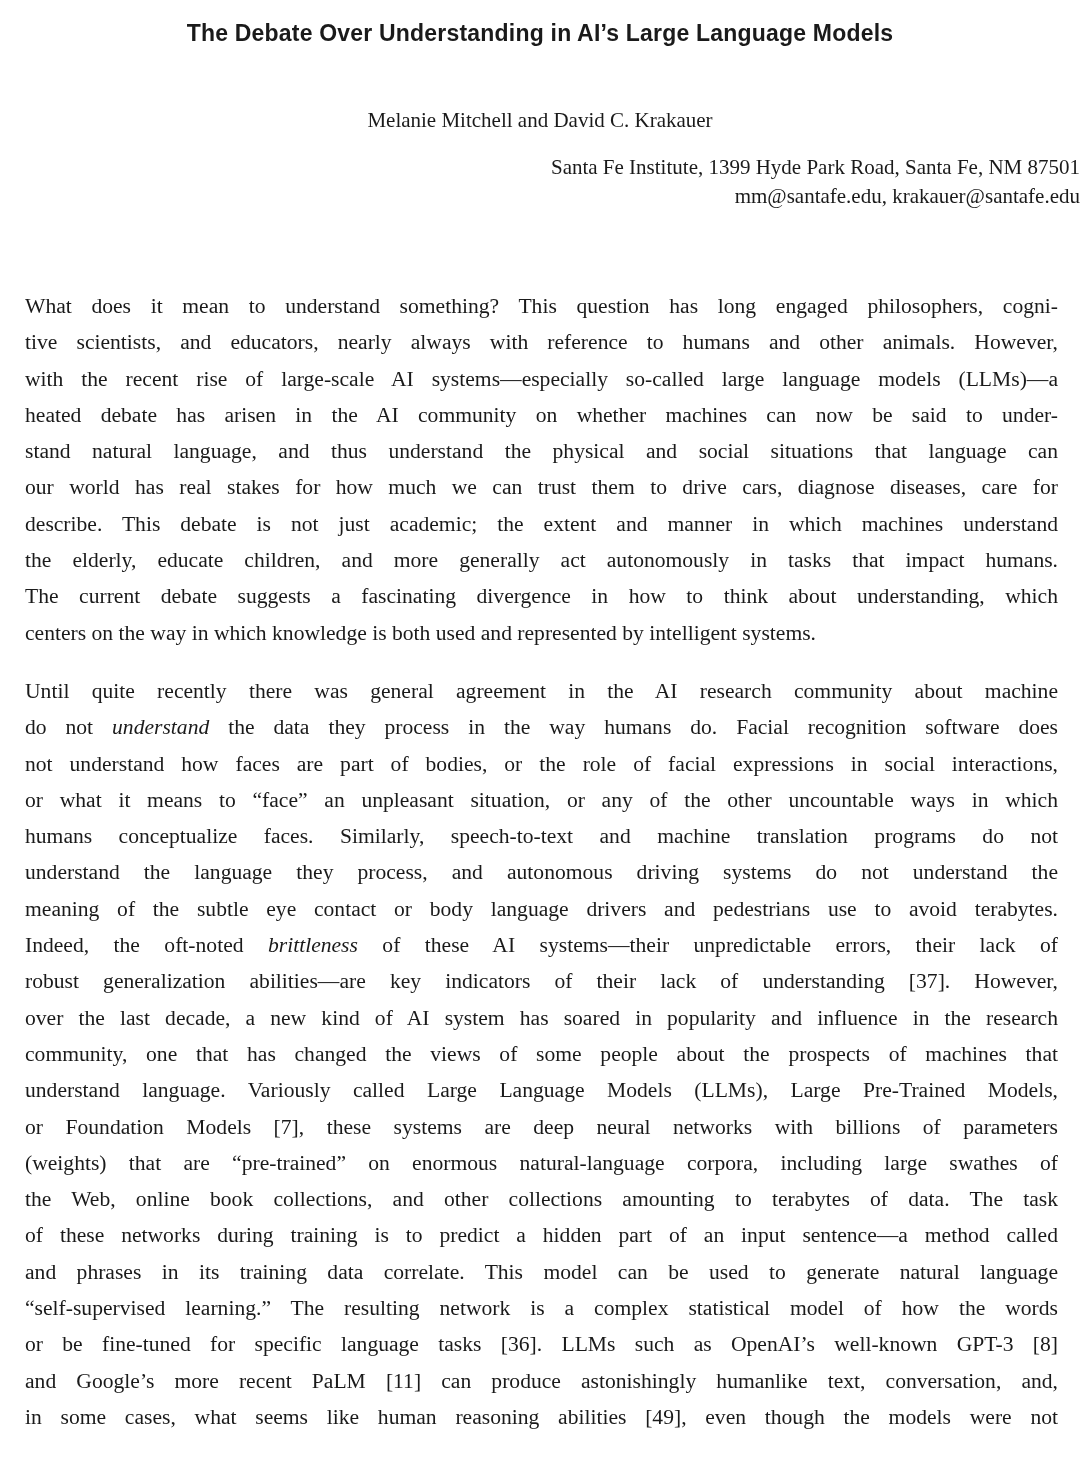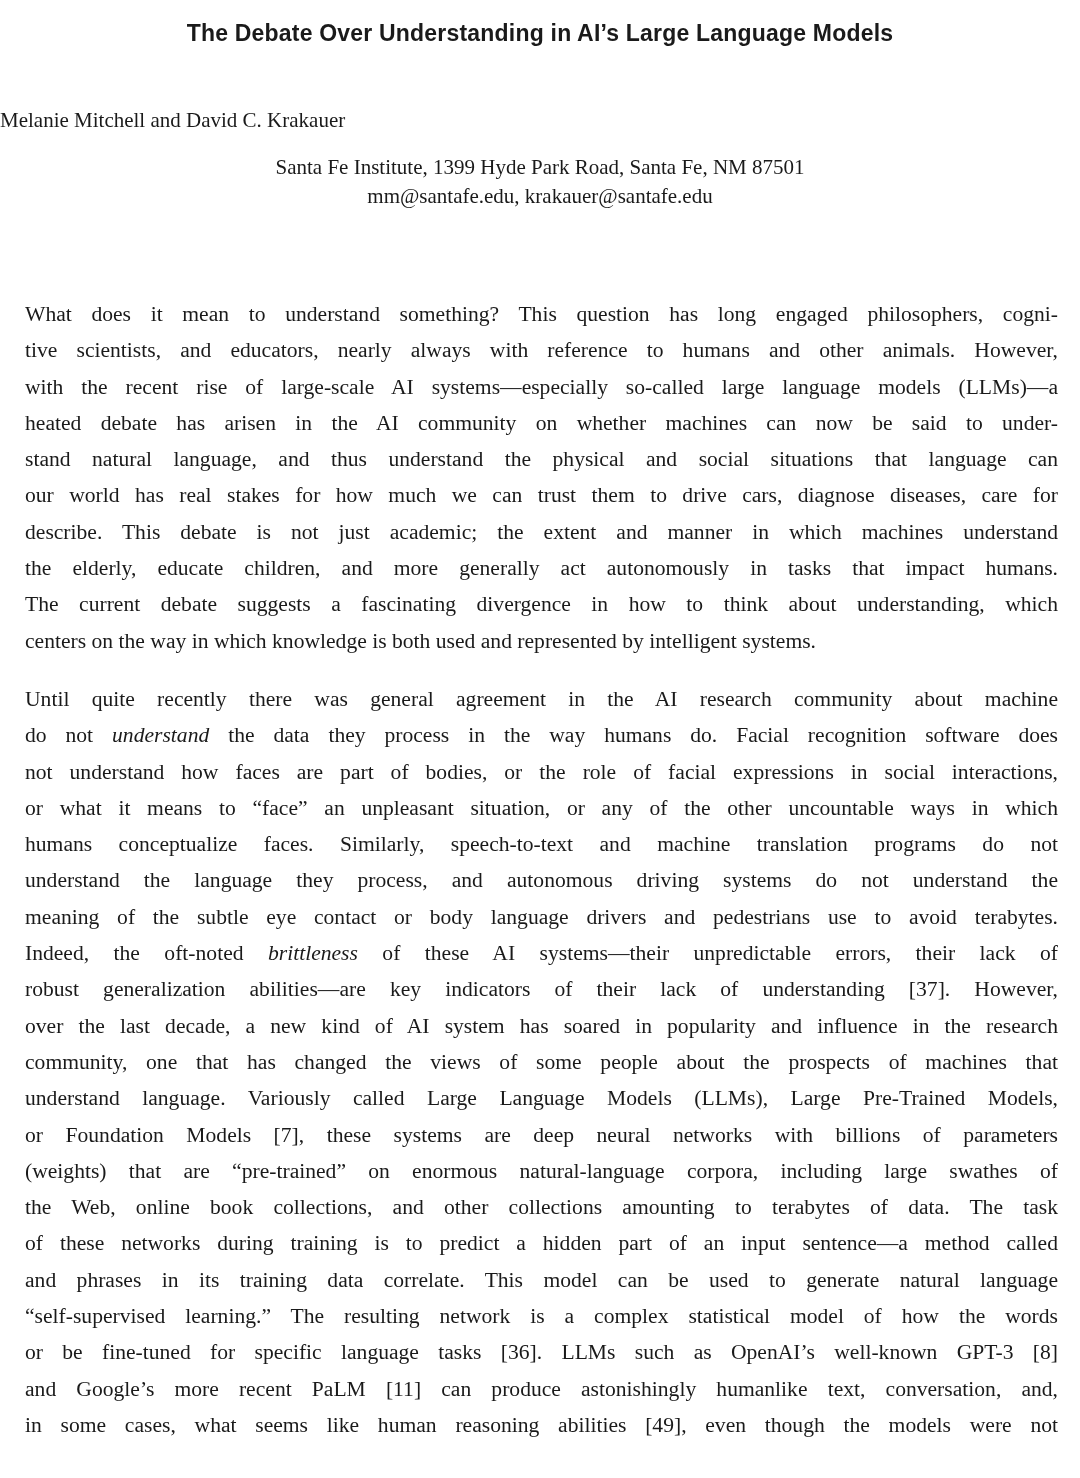"Melanie Mitchell and David C." .authors { text-align: none -> center }
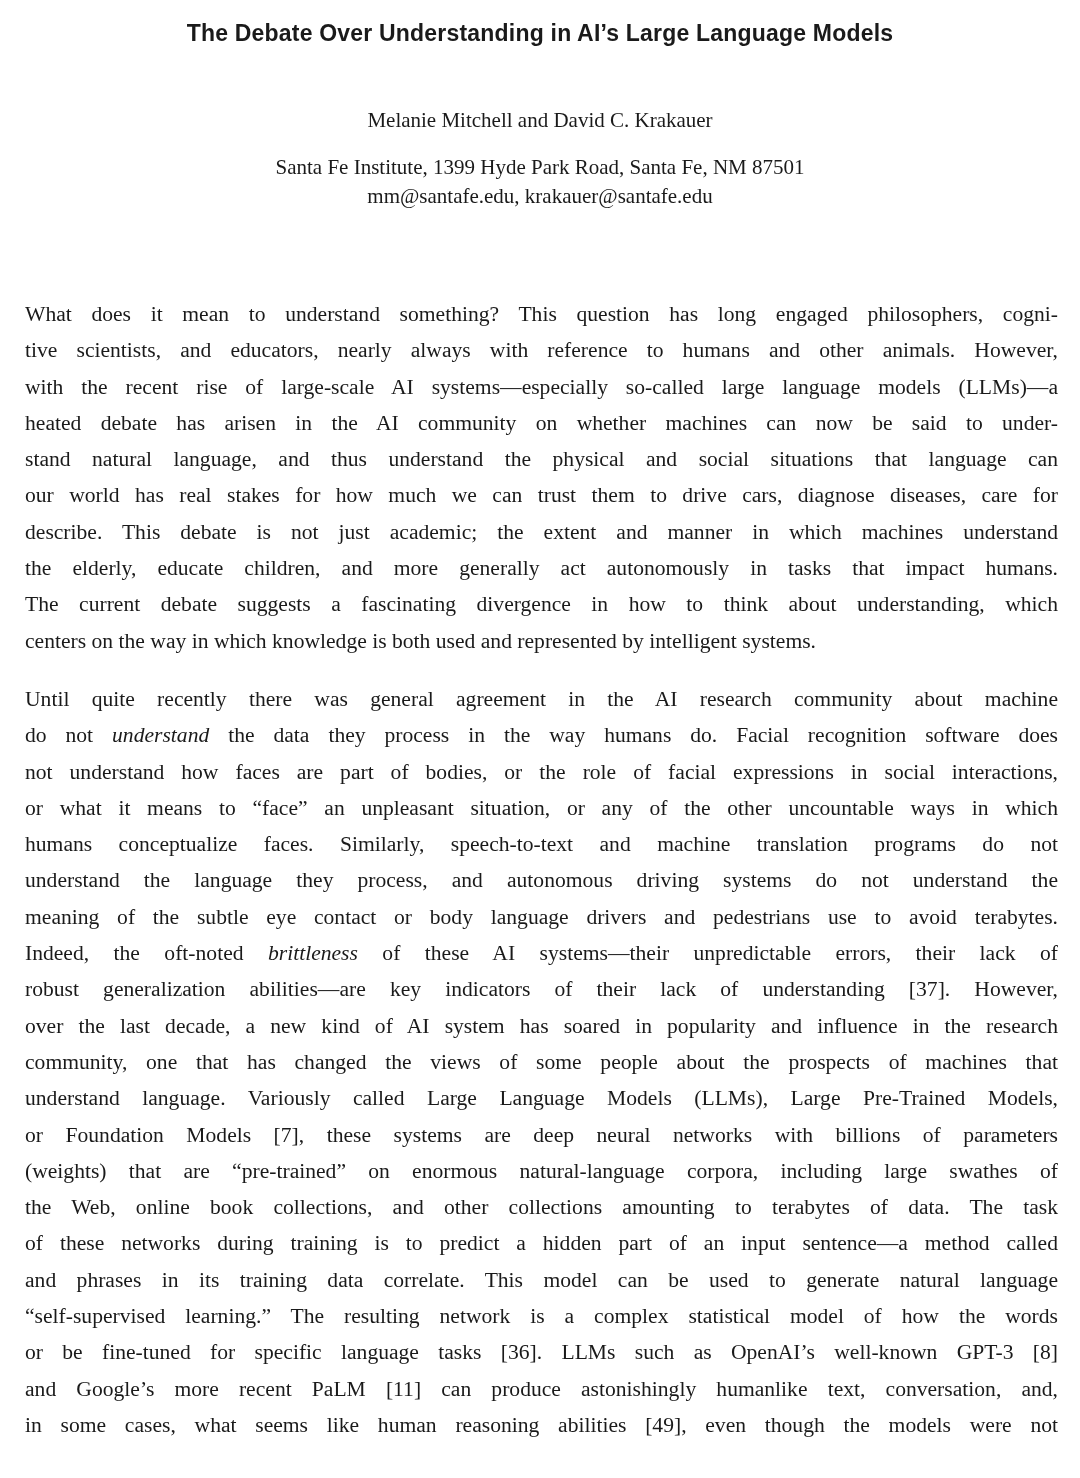"Santa Fe Institute, 1399 Hyde" .affil { text-align: center -> right }
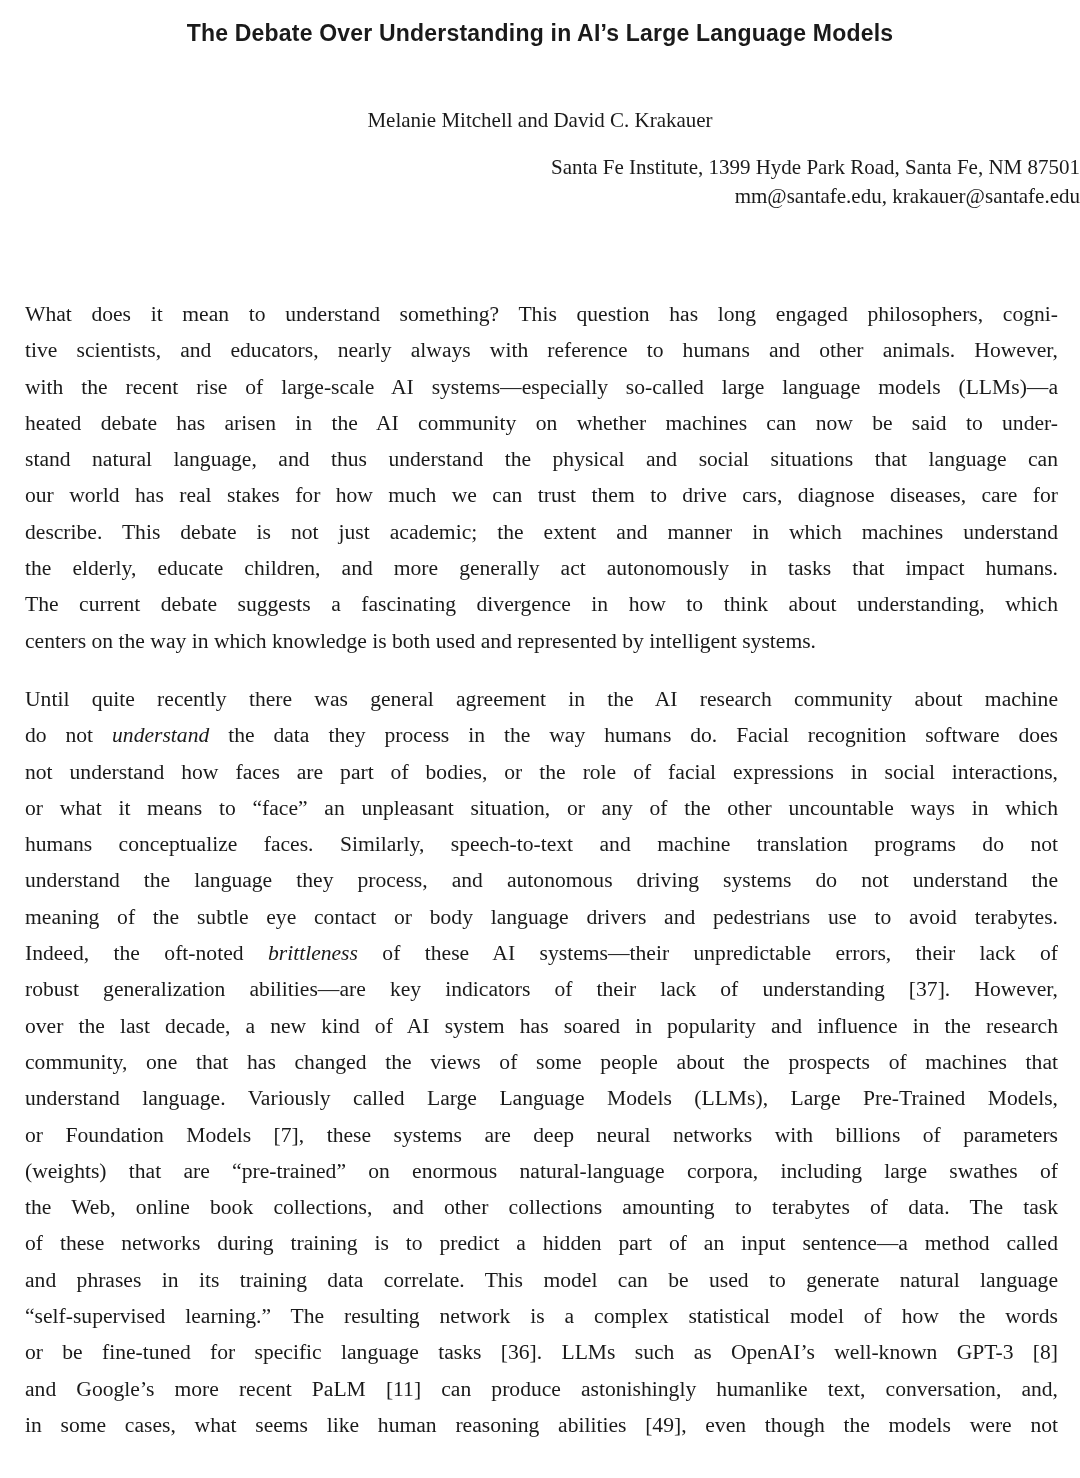"What does it mean to" .para { margin: 16px 0 22px 0 -> 8px 0 22px 0 }
